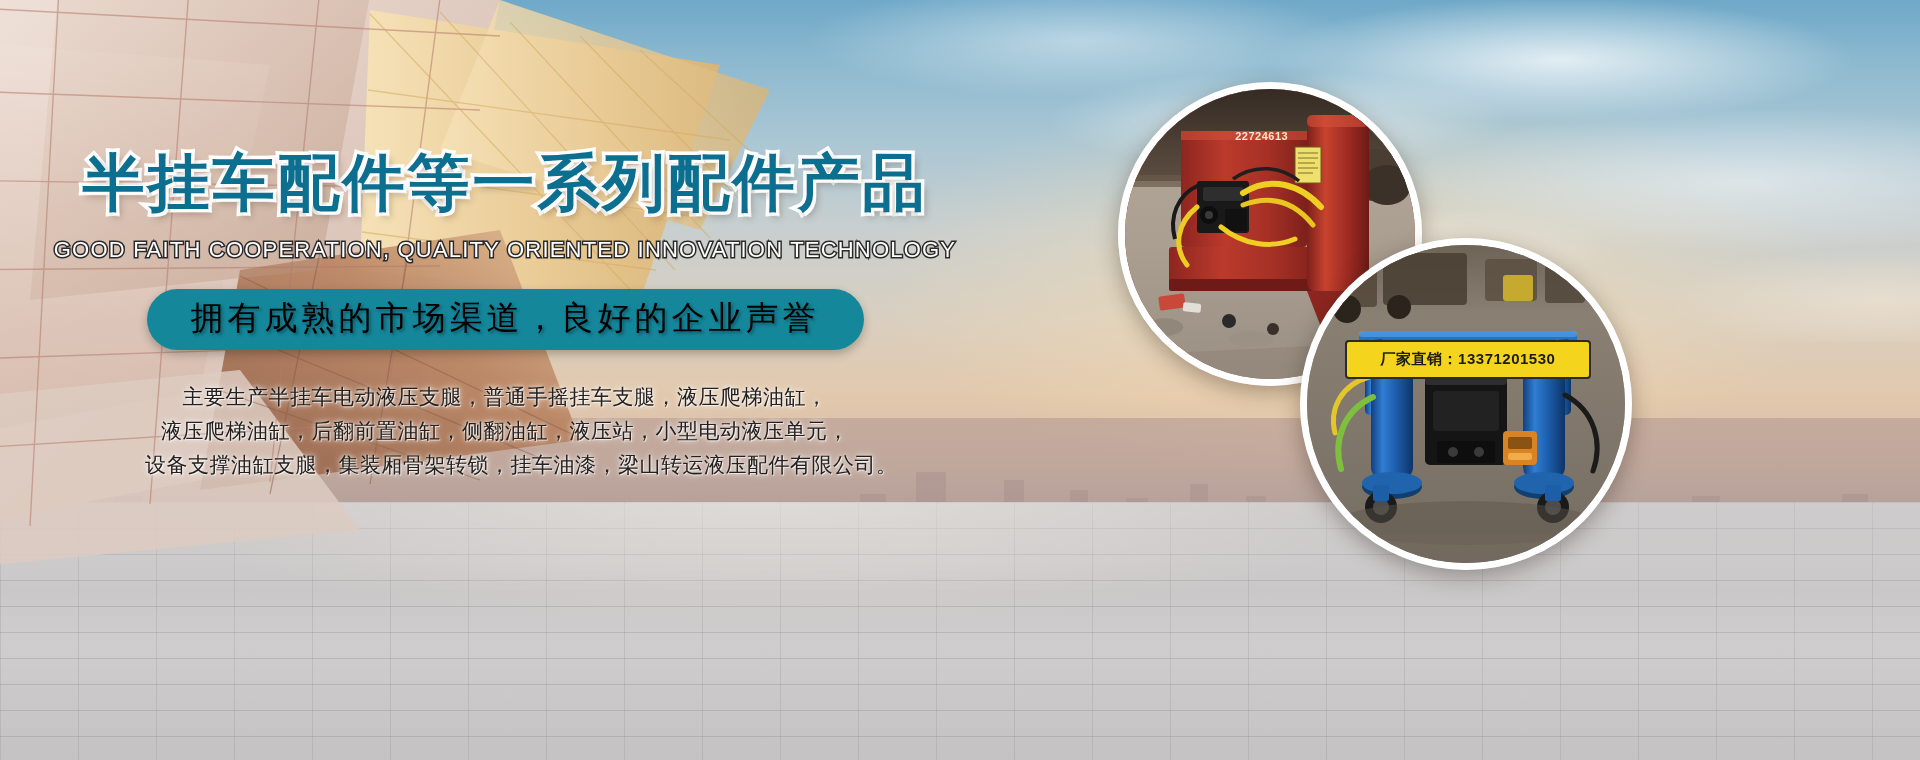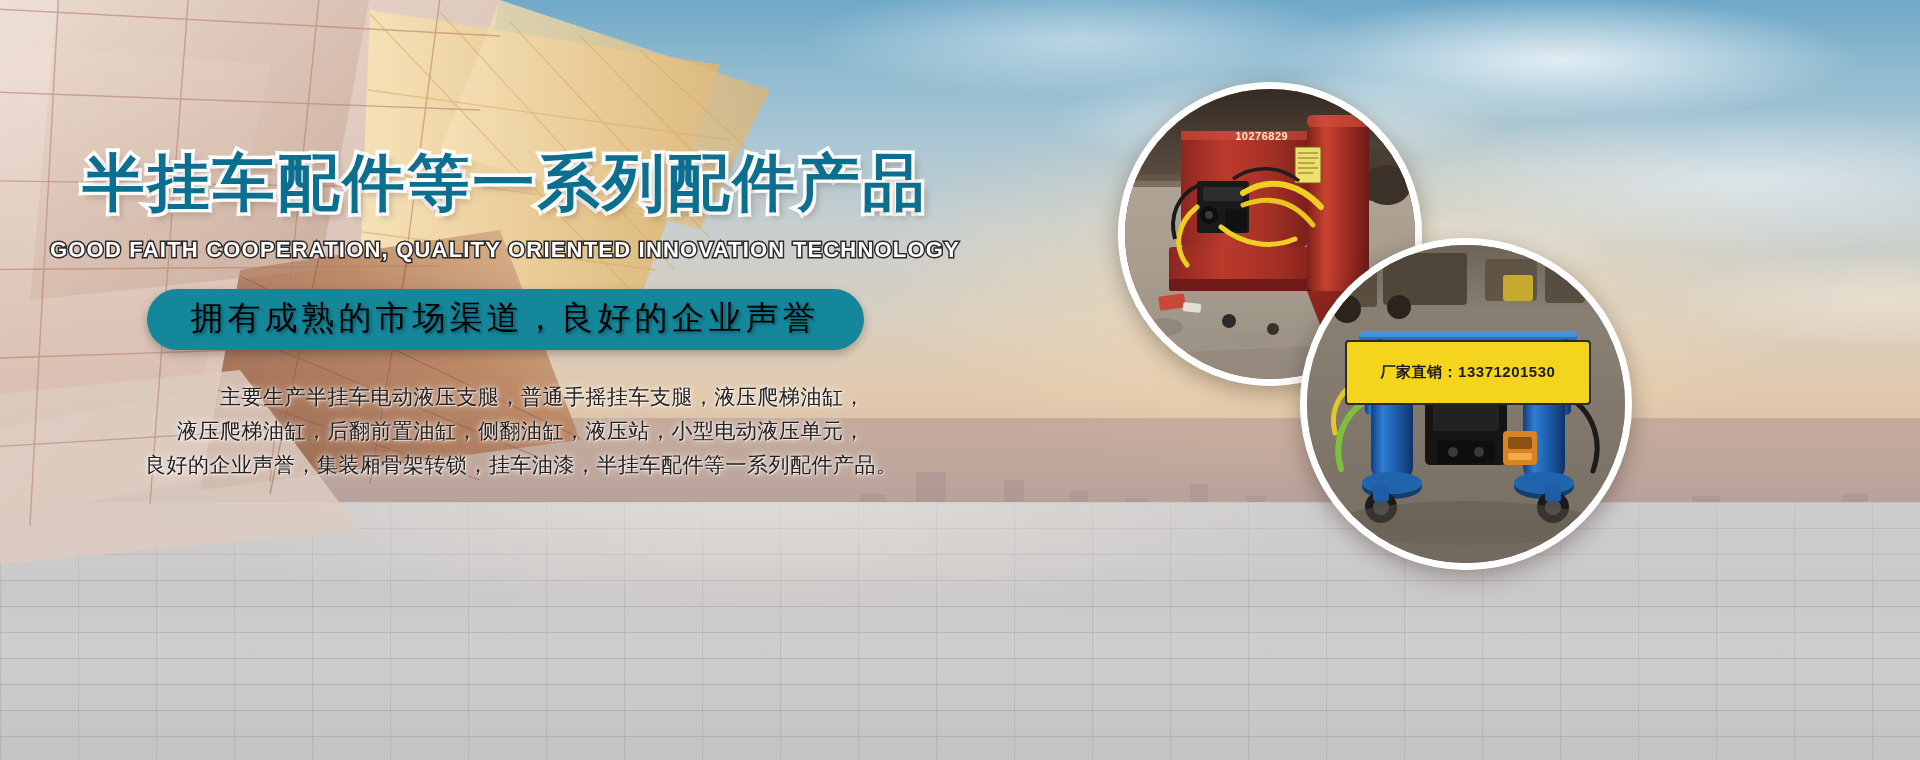"10276829" div.photo-label { text: 10276829 -> 22724613 }
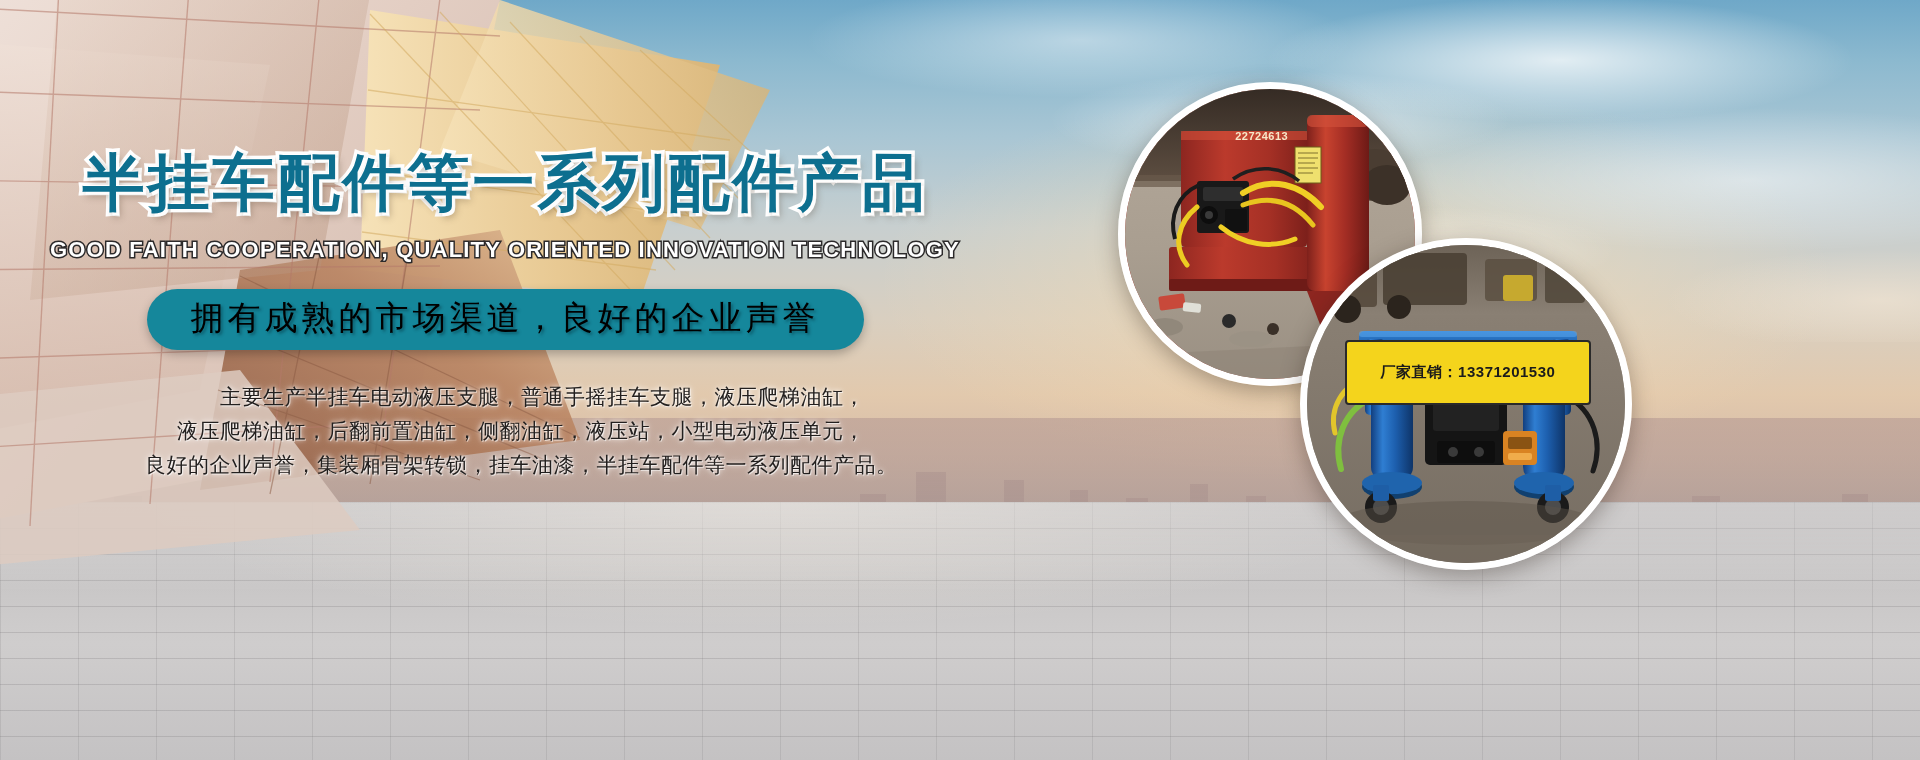"GOOD FAITH COOPERATION, QUALITY ORIENTED" .en-title { font-weight: bold -> normal }
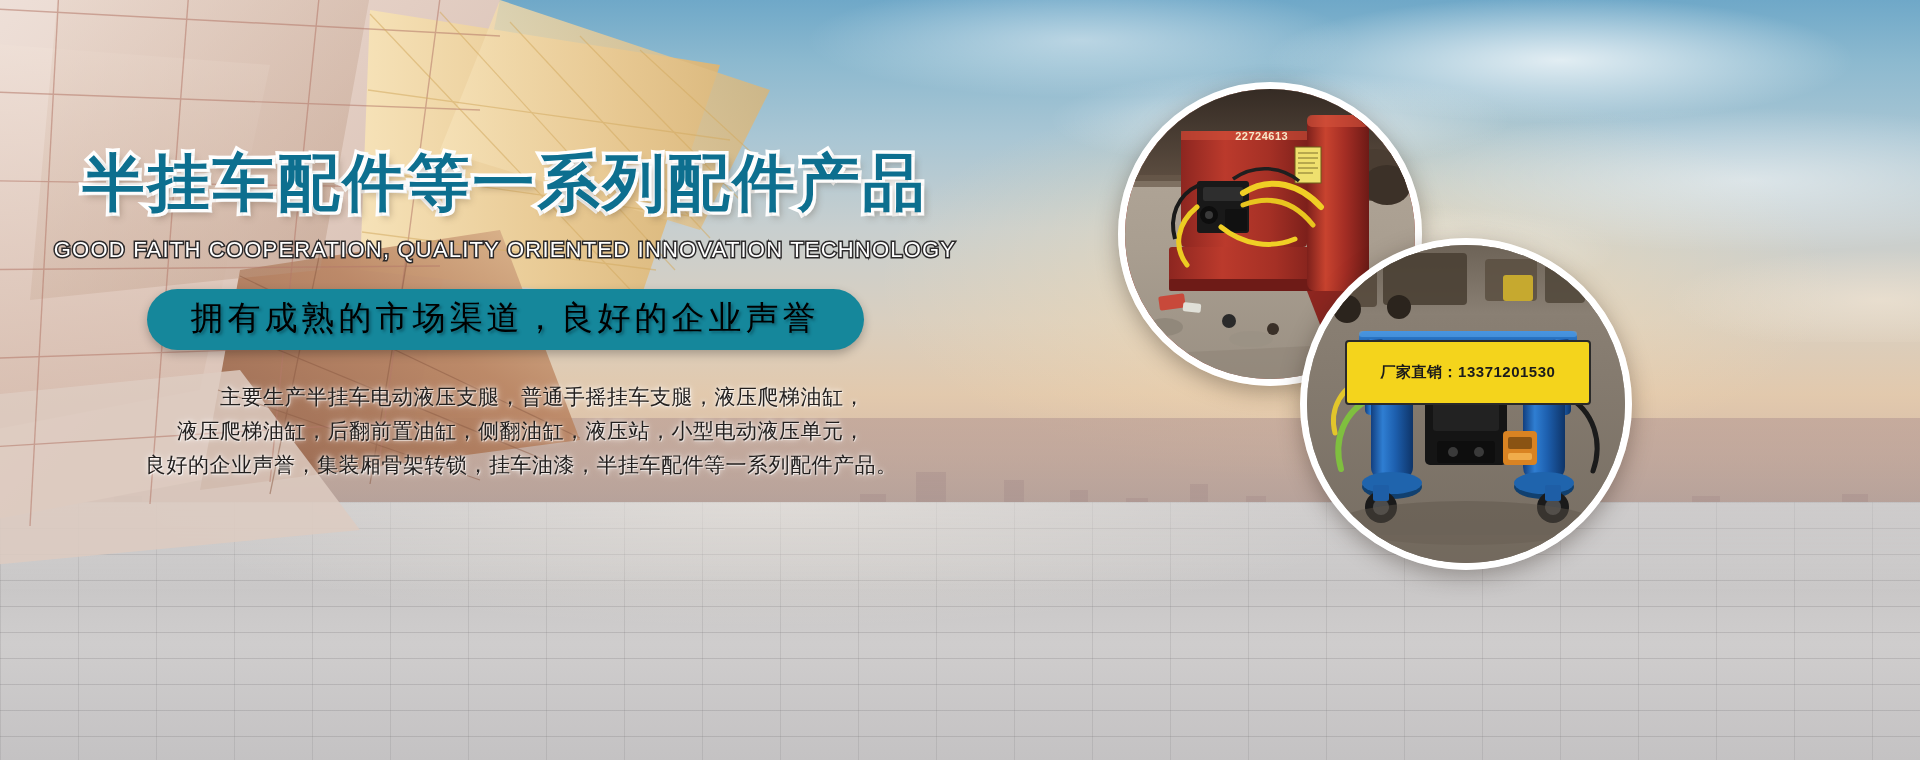"厂家直销：13371201530" .label-yellow { padding: 21px 0 -> 8px 0 }
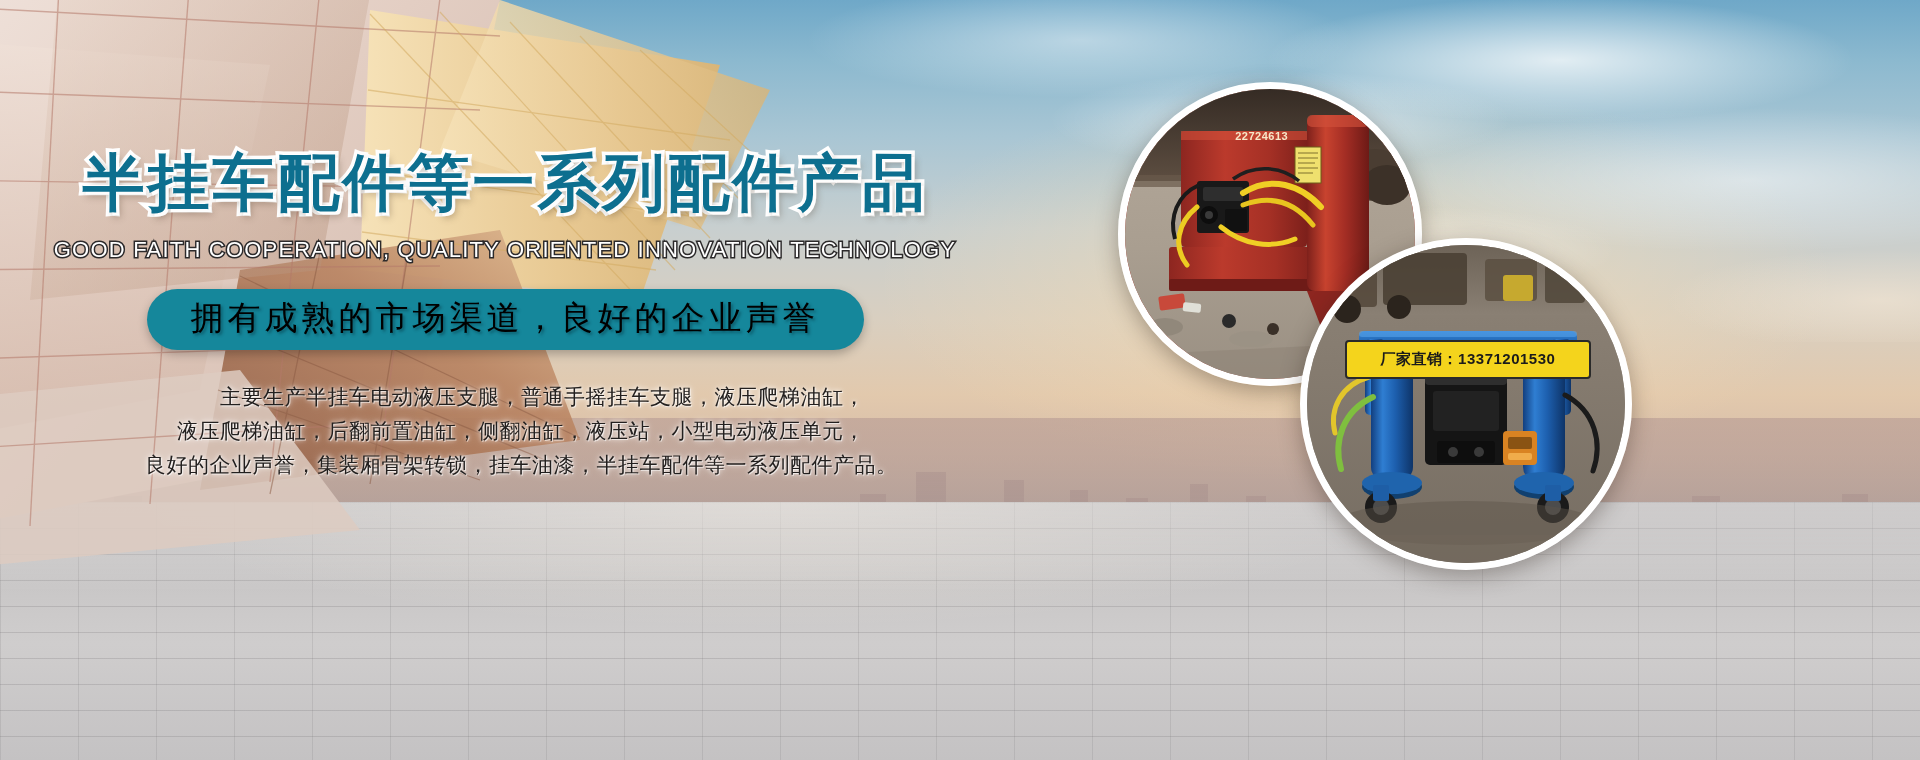"主要生产半挂车电动液压支腿，普通手摇挂车支腿，液压爬梯油缸，" .desc { text-align: right -> none }
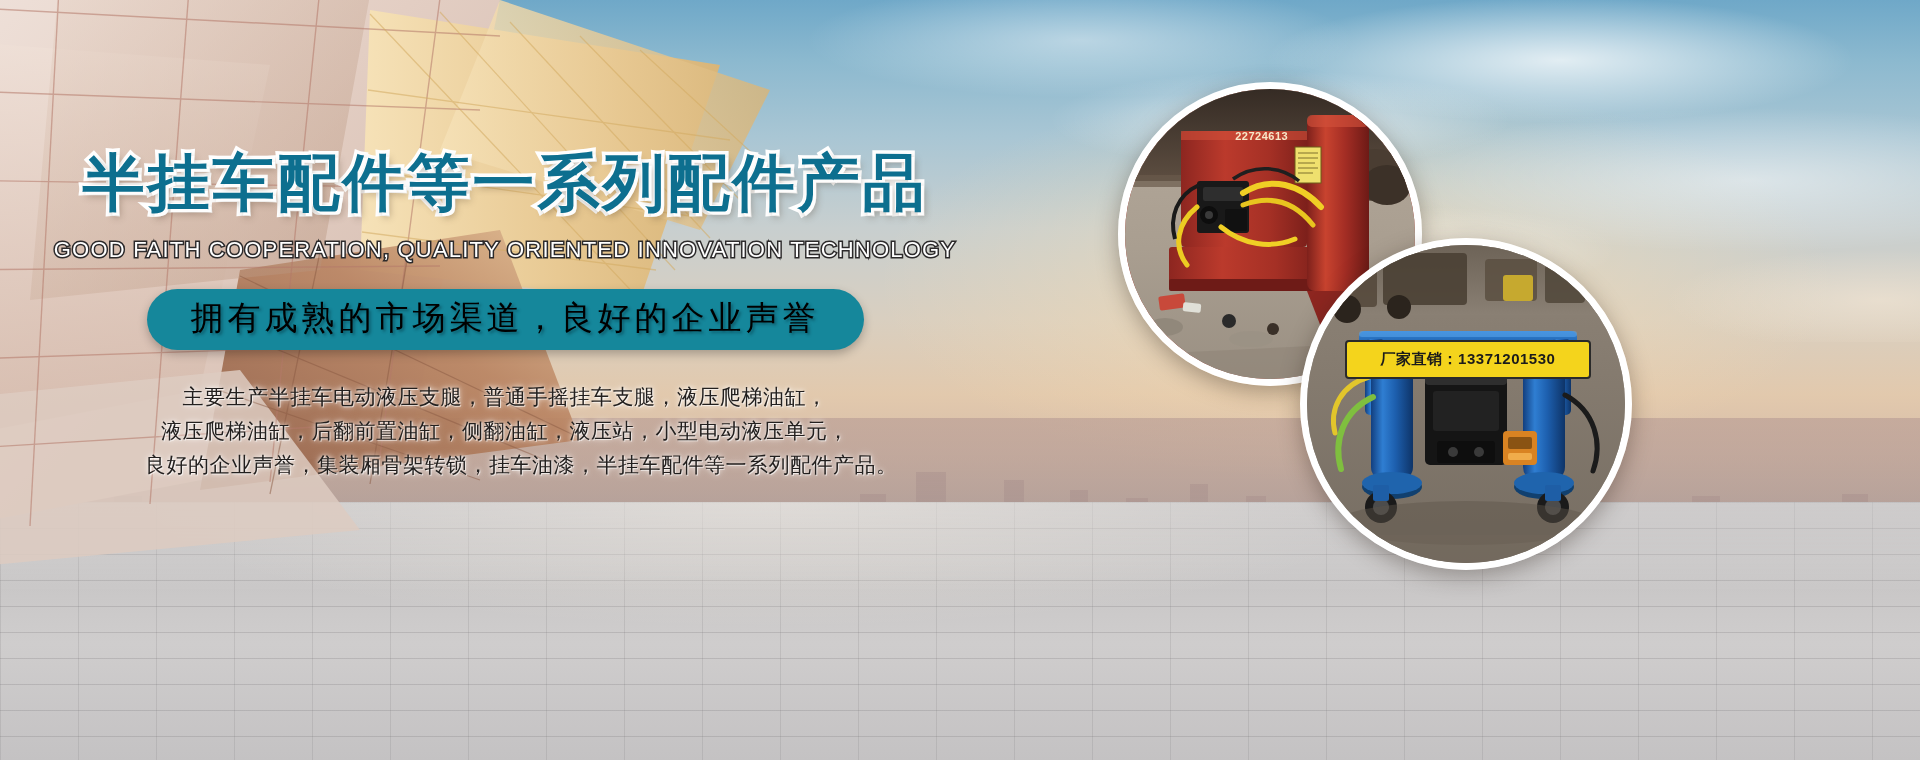"良好的企业声誉，集装厢骨架转锁，挂车油漆，半挂车配件等一系列配件产品。" div.desc-line { text: 良好的企业声誉，集装厢骨架转锁，挂车油漆，半挂车配件等一系列配件产品 -> 设备支撑油缸支腿，集装厢骨架转锁，挂车油漆，梁山转运液压配件有限公司 }
